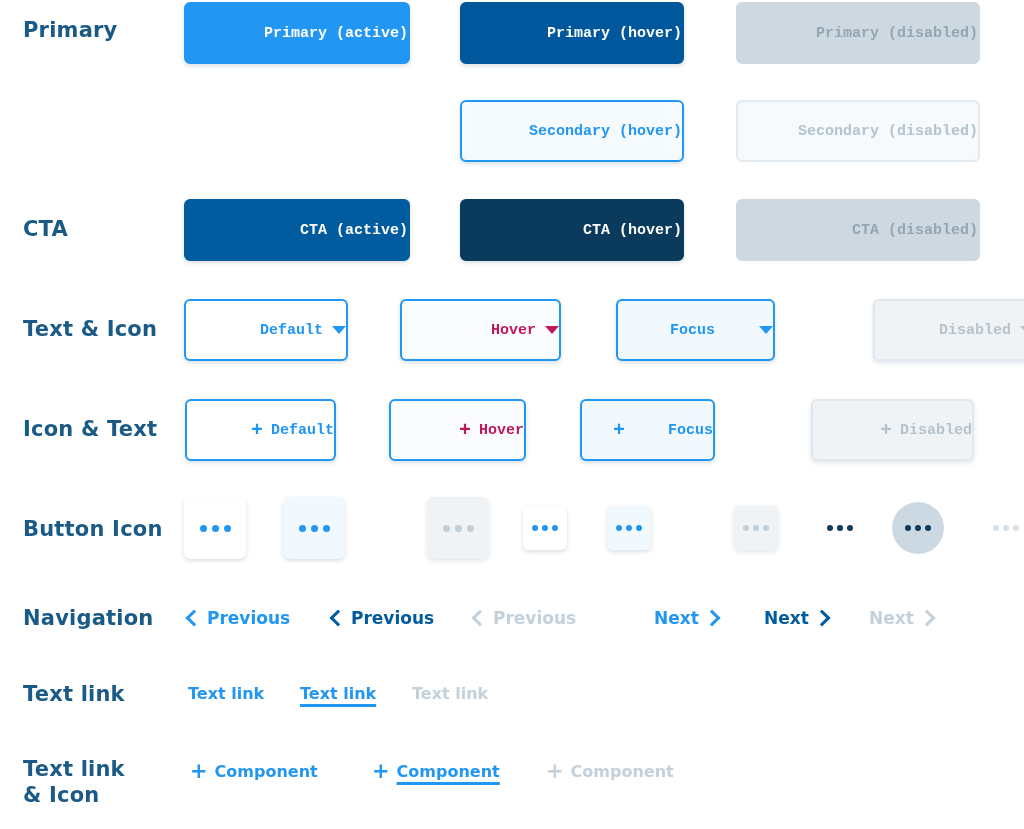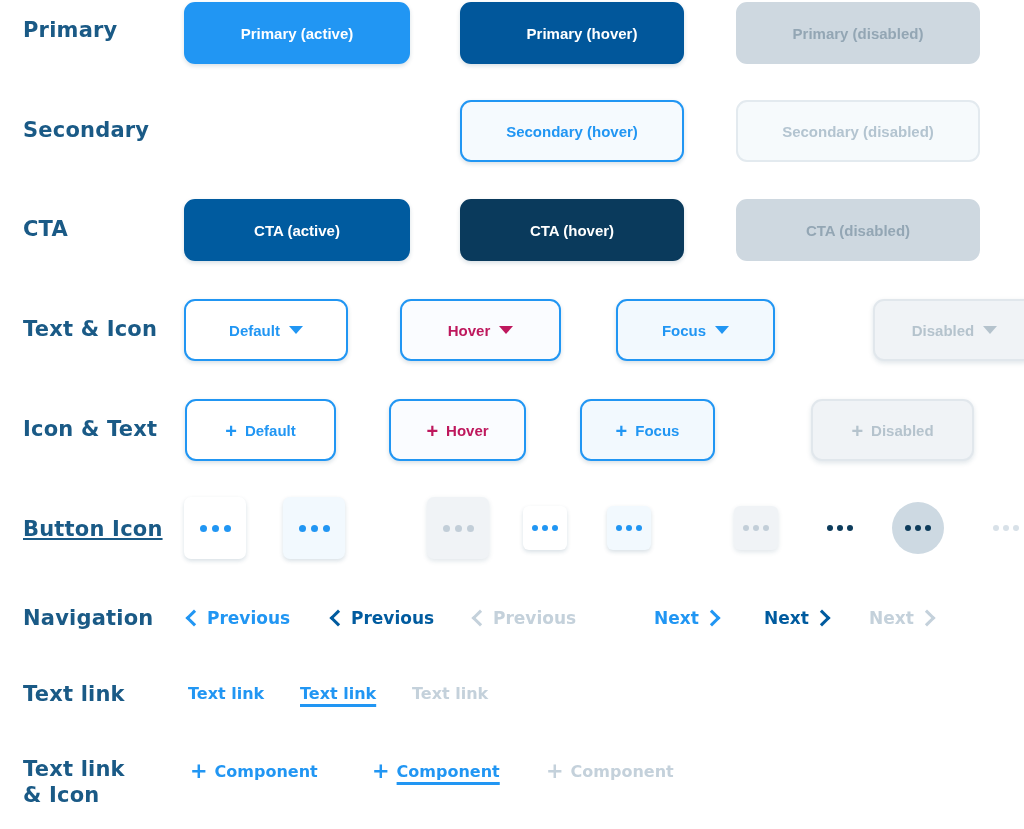"Primary (active)" .btn { border-radius: 11px -> 6px; font-family: Liberation Sans, sans-serif -> Liberation Mono, monospace; justify-content: center -> flex-end }
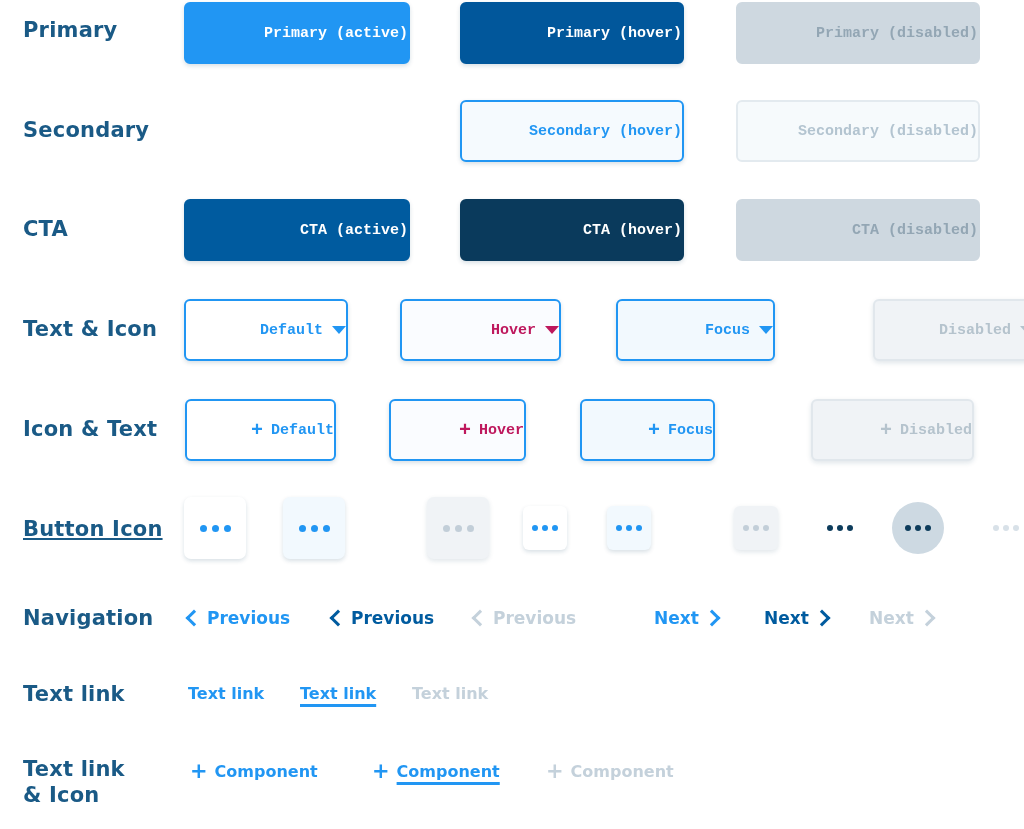"Secondary" div.row-label { html: <div>Secondary</div> -> none }
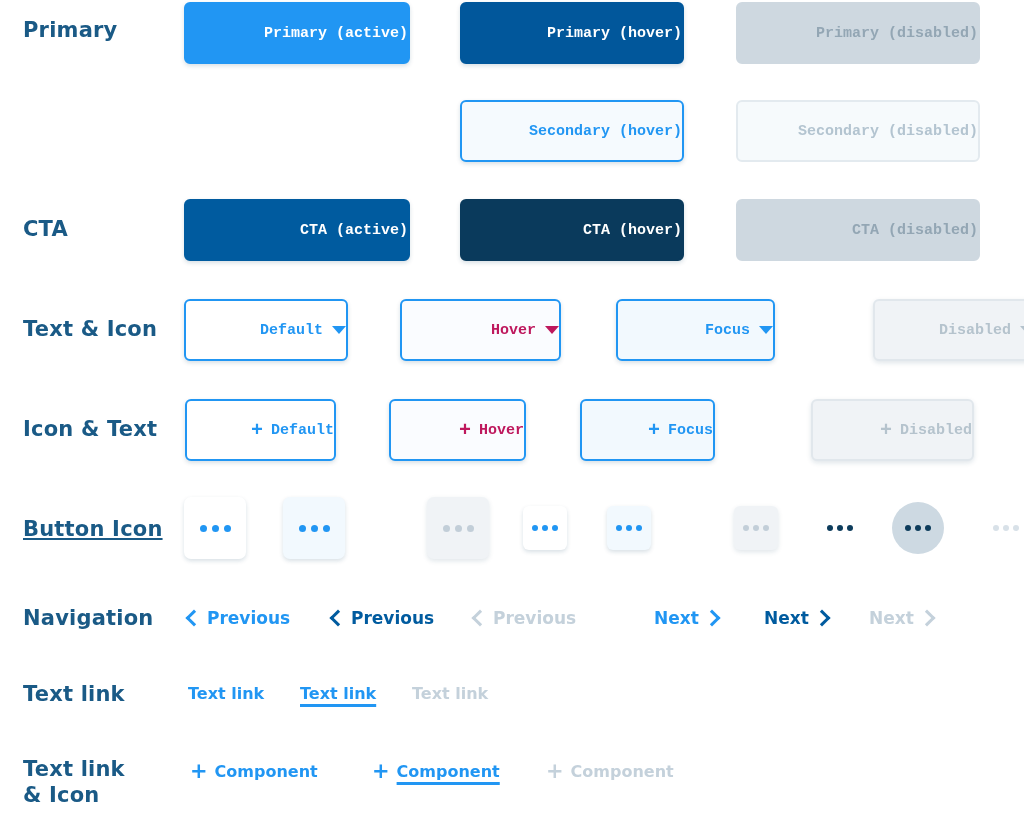"Focus" .v-ghost-focus { gap: none -> 35px }
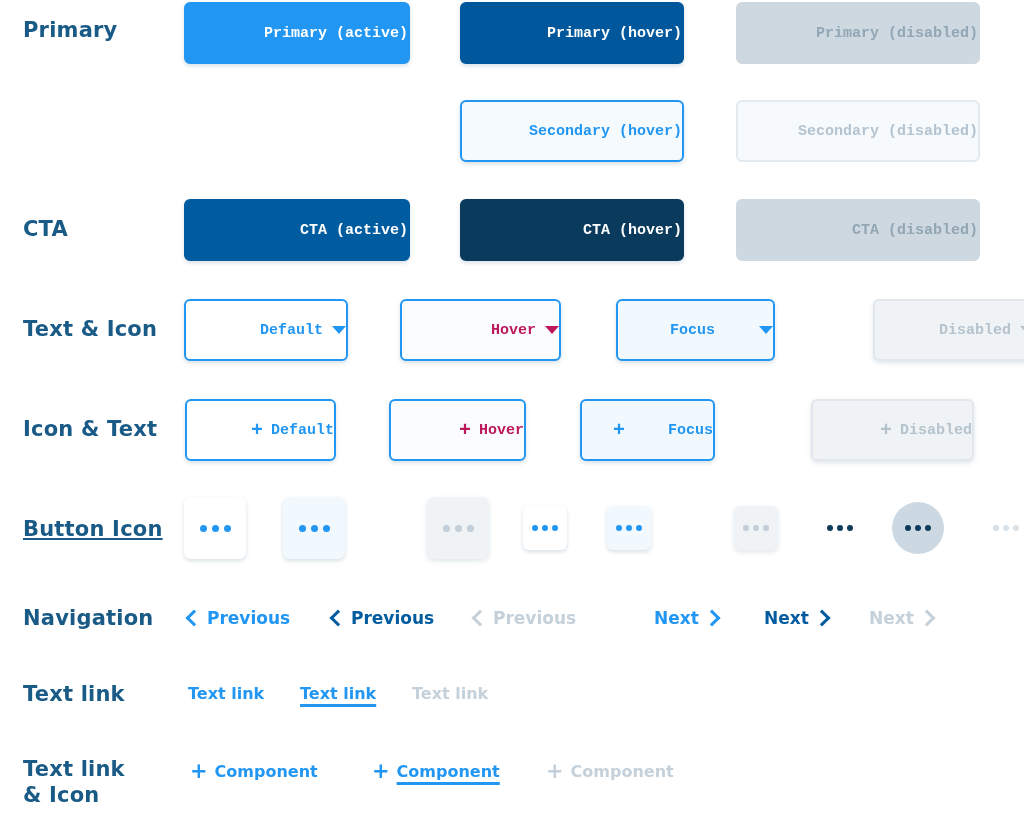"Button Icon" div.row-label { text-decoration: underline -> none }
